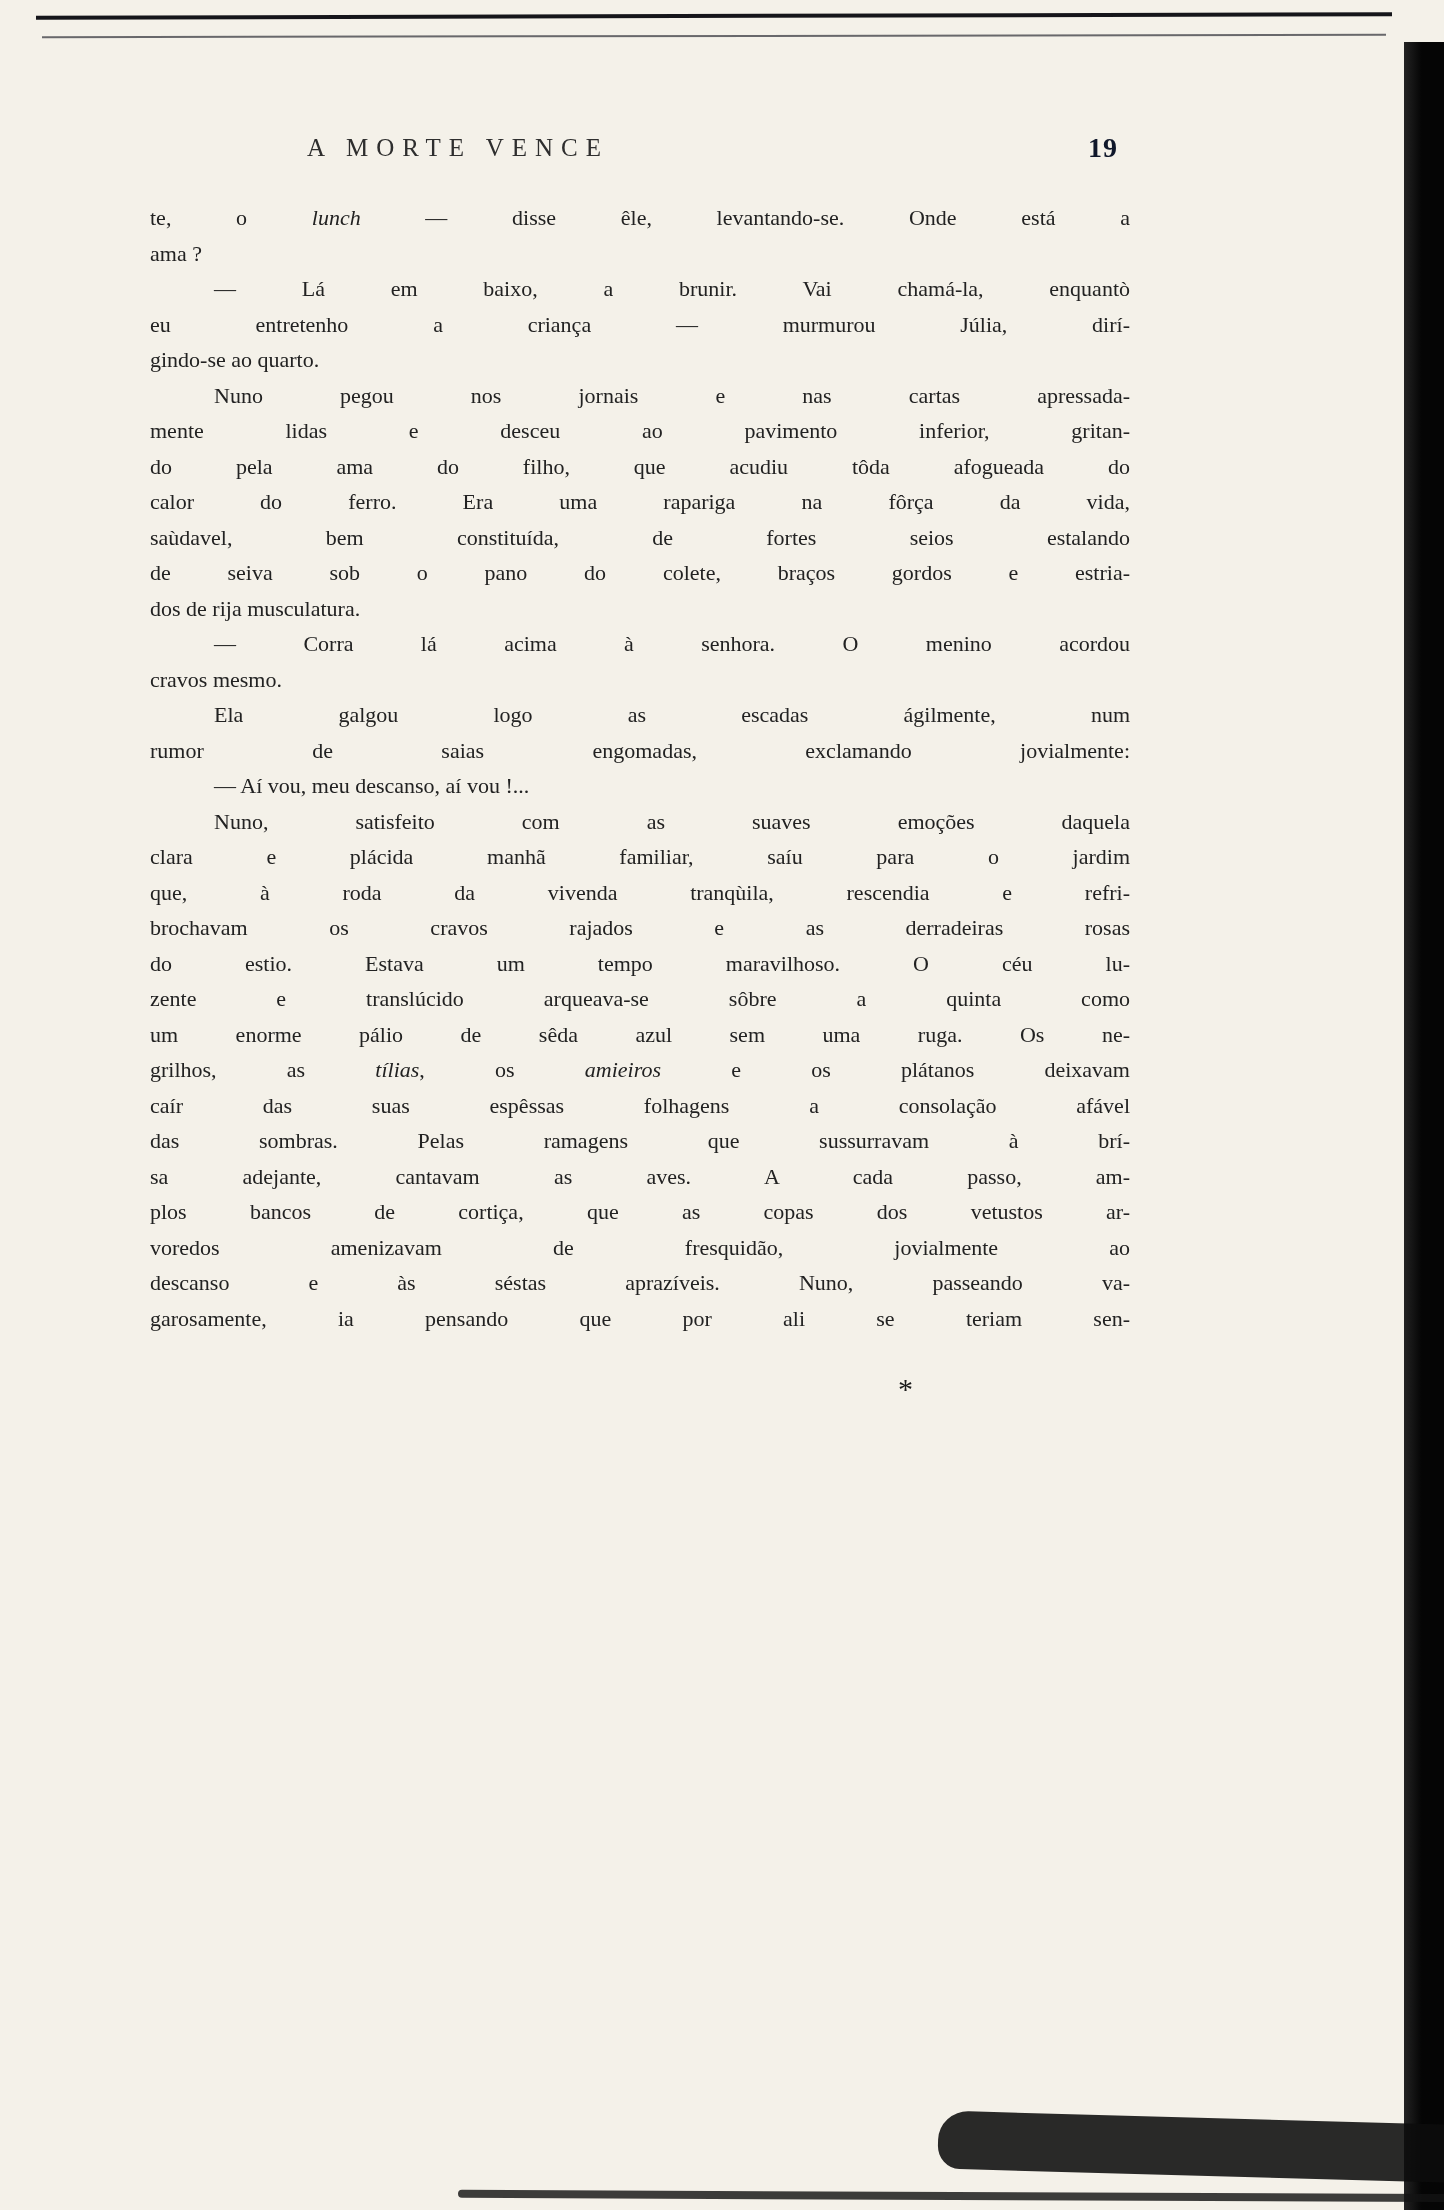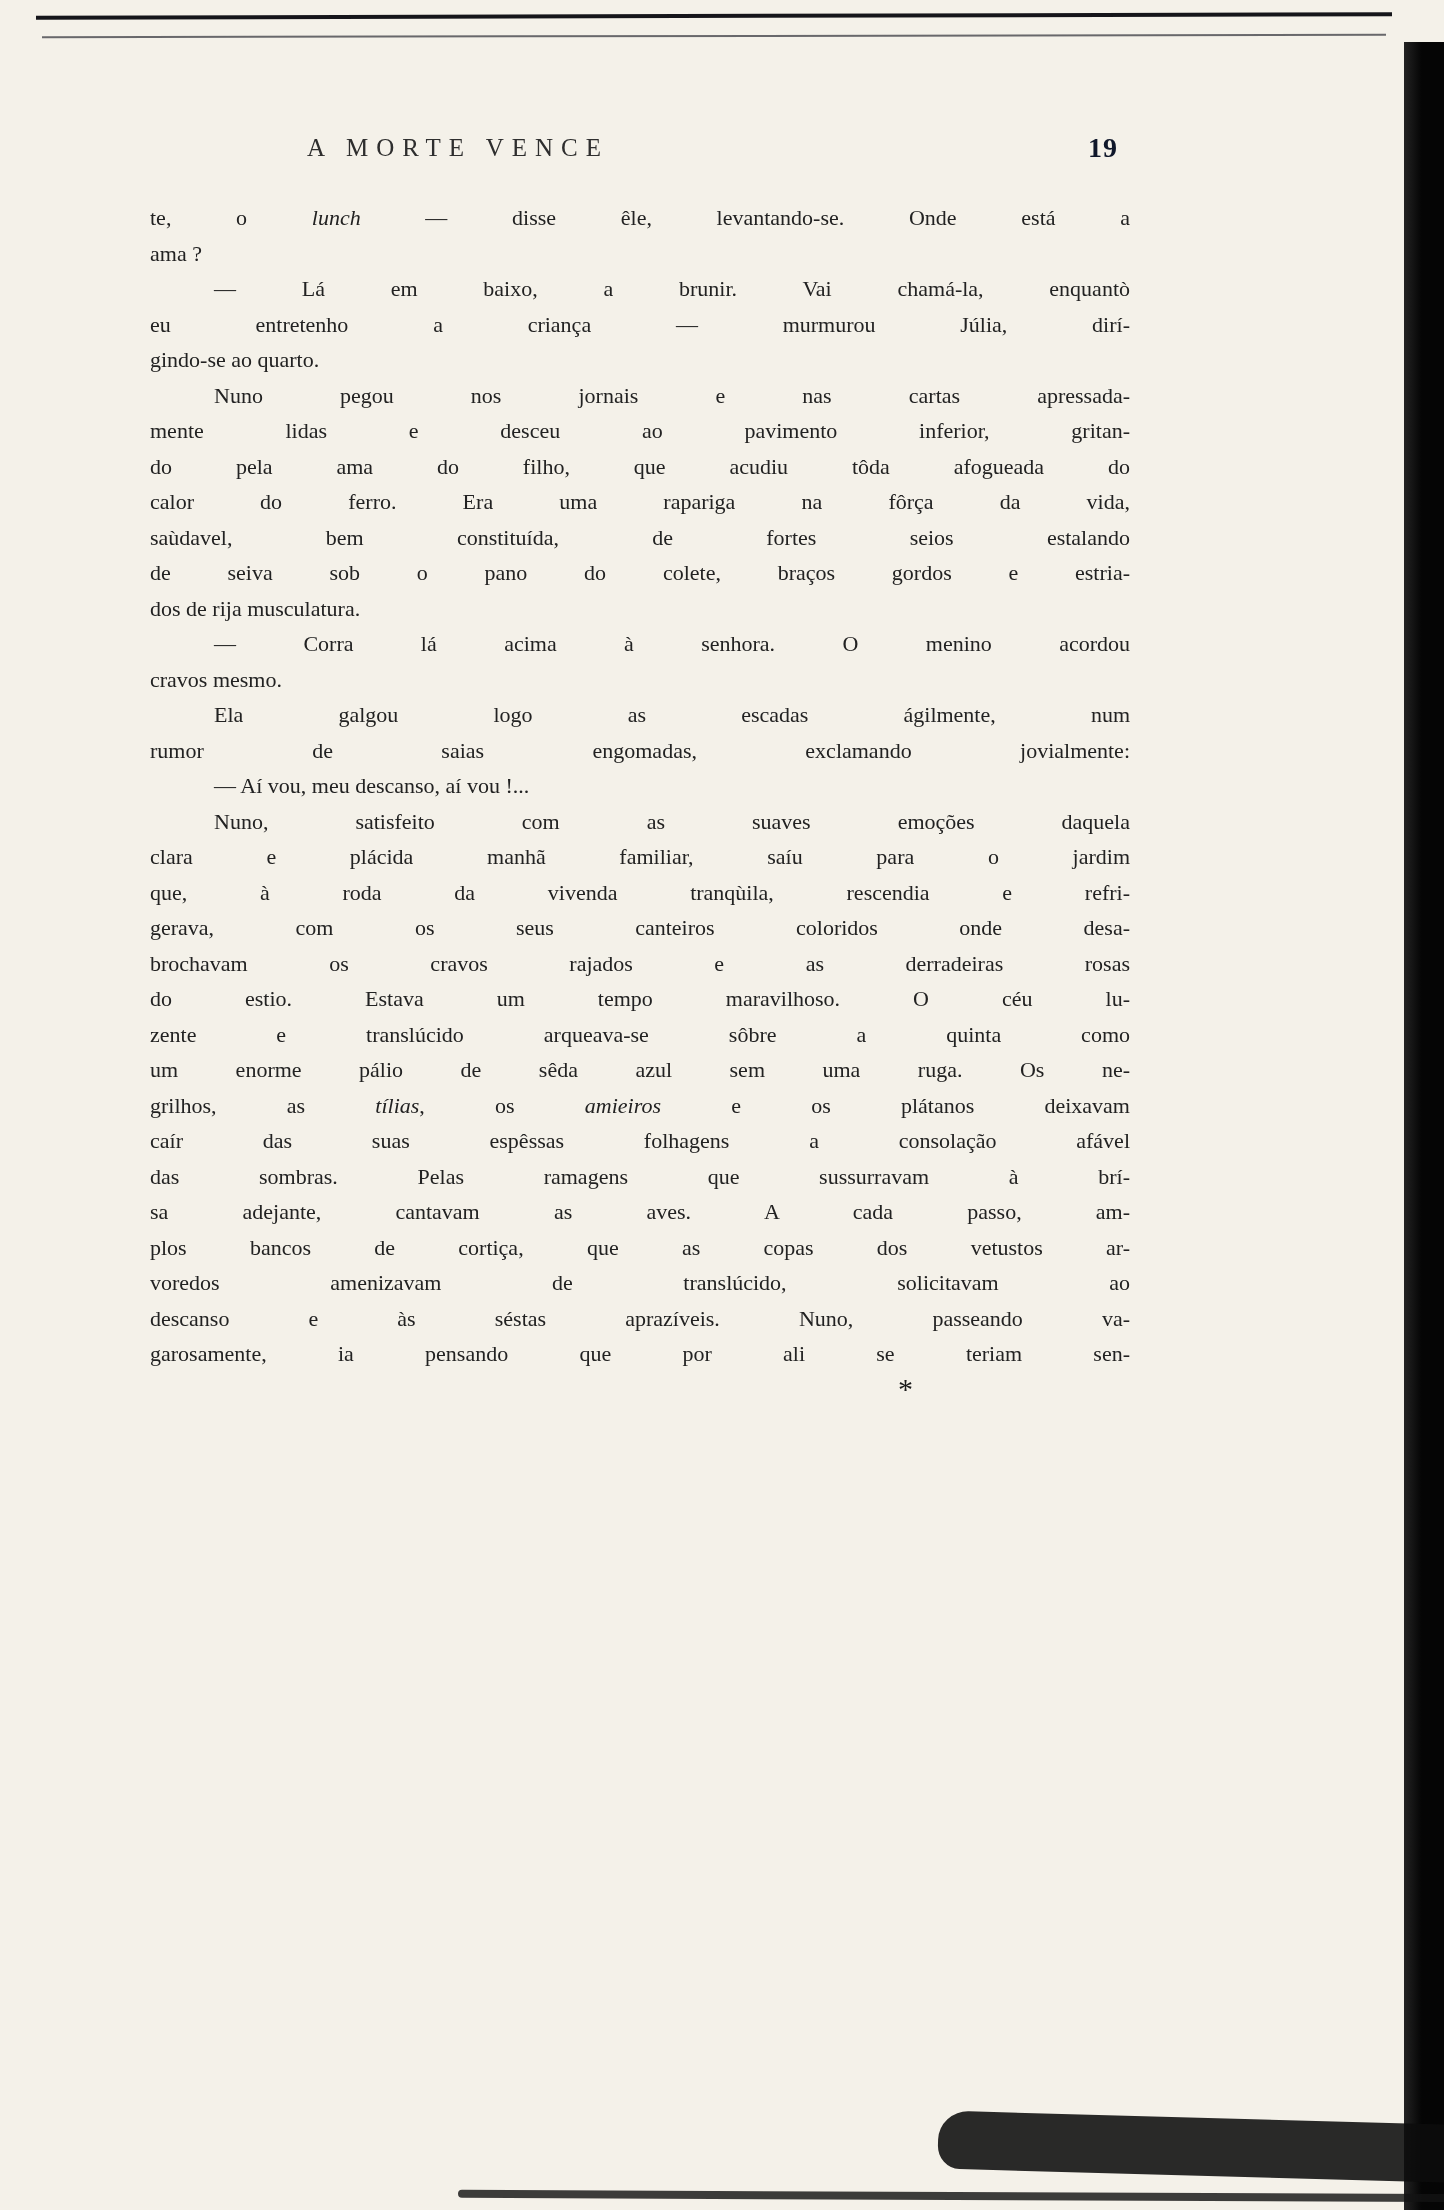"gerava, com os seus canteiros" div.line { html: <div><span>gerava, com os seus canteiros coloridos onde desa-</span></div> -> none }
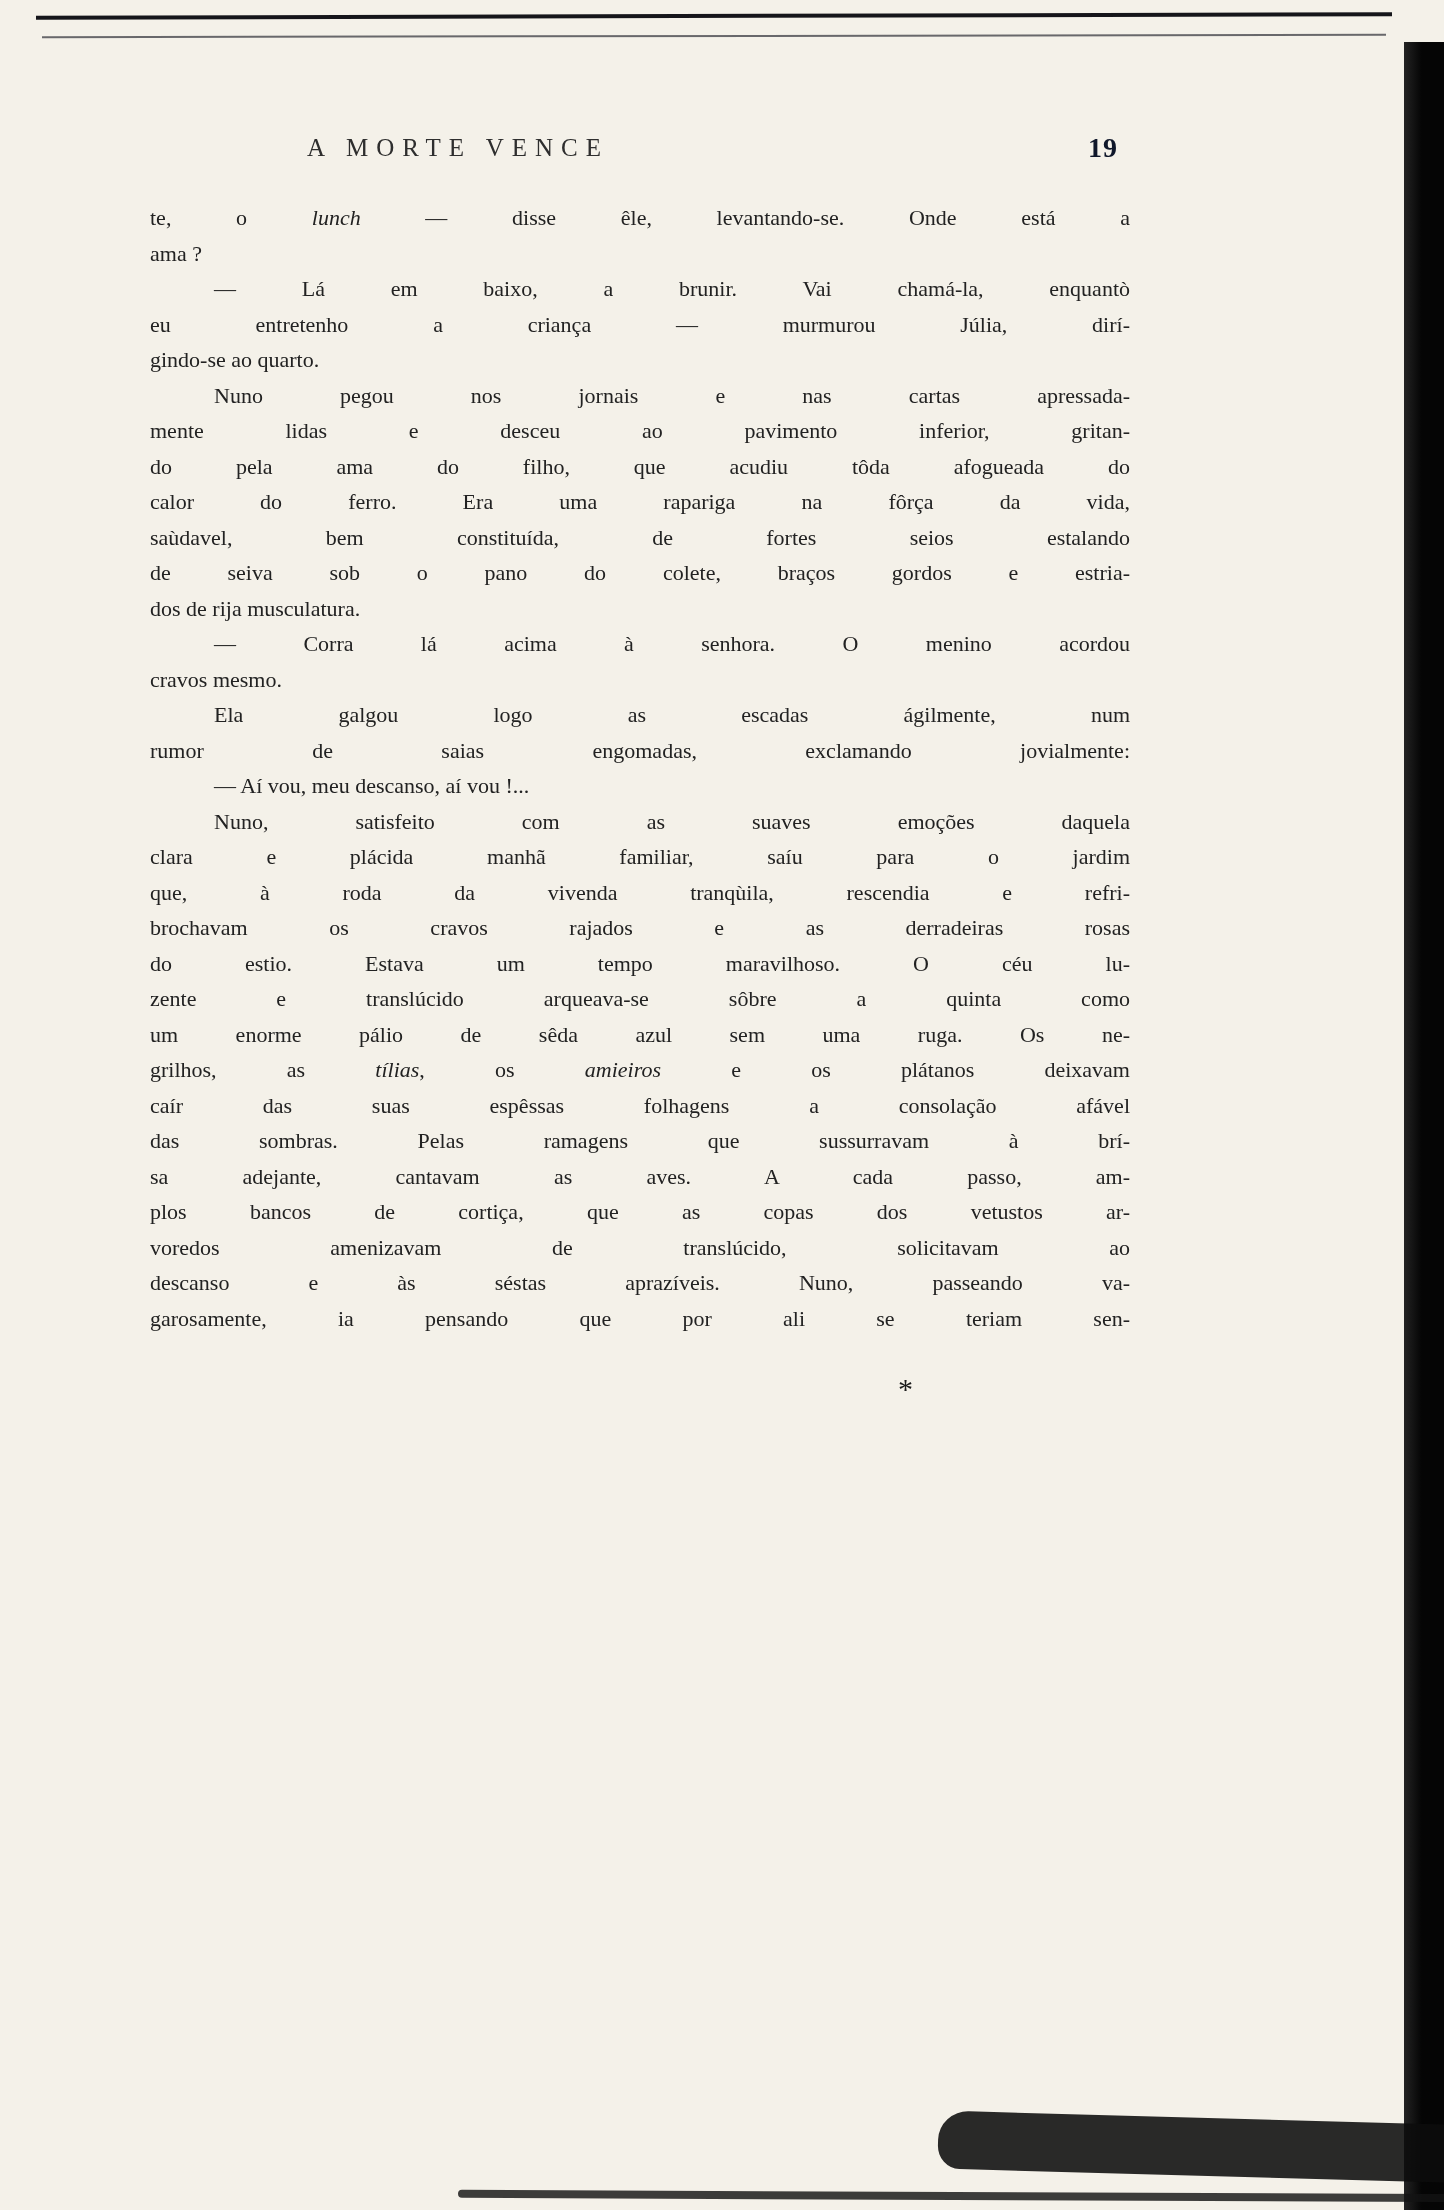"voredos amenizavam de translúcido," span { text: translúcido, solicitavam -> fresquidão, jovialmente }
